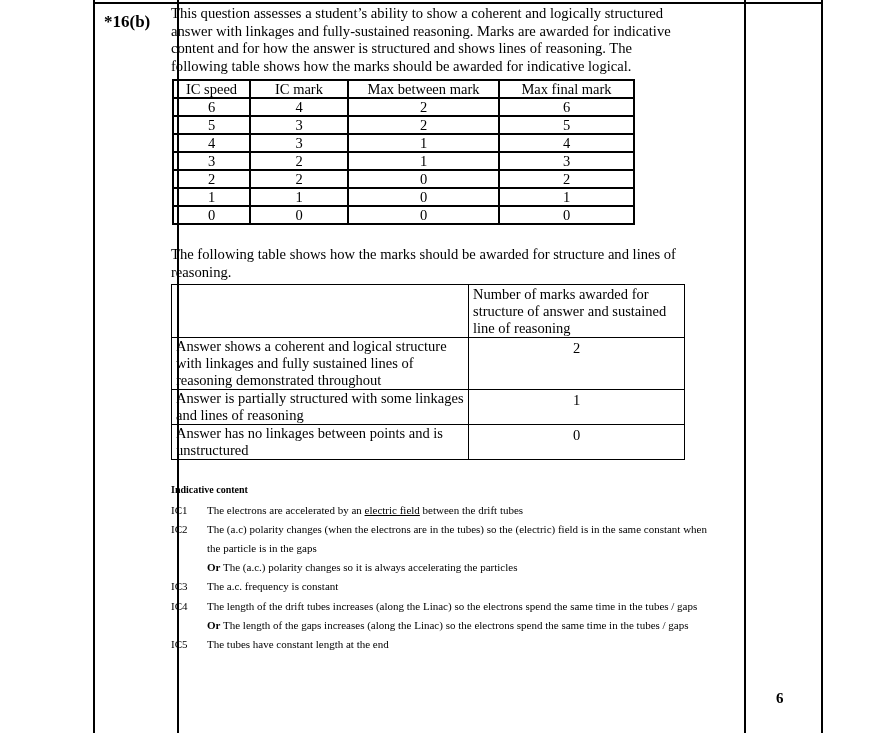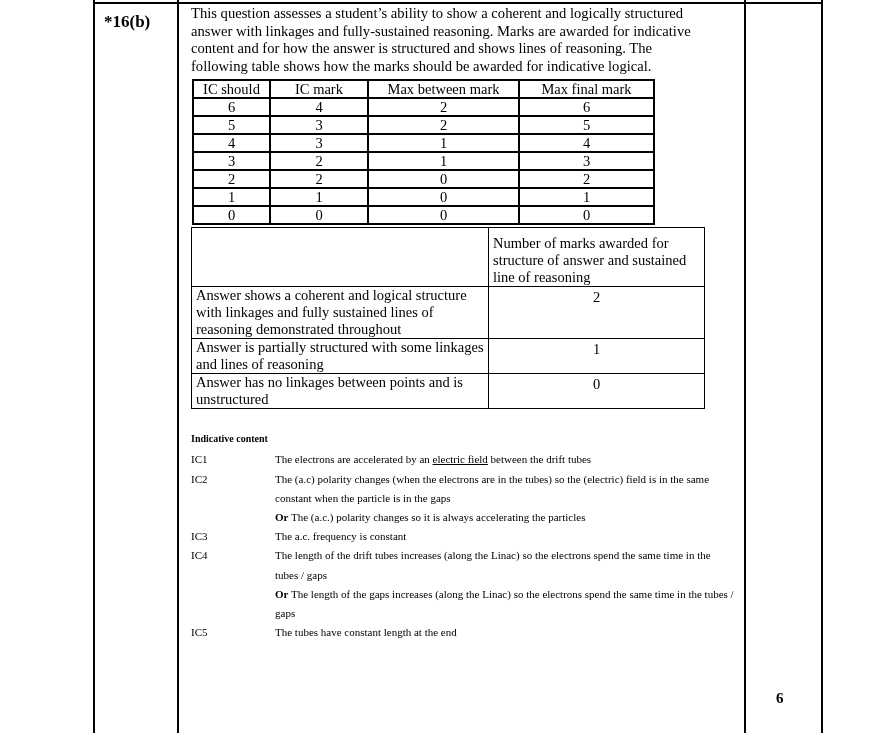"This question assesses a student’s" .content { left: 191px -> 171px }
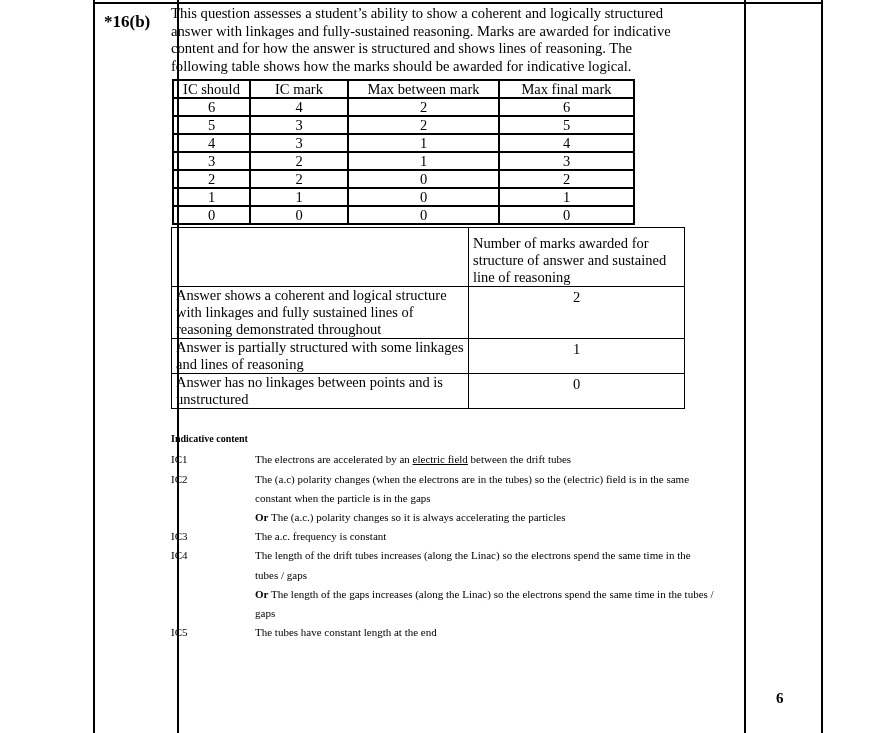"IC should" th.c1 { text: should -> speed }
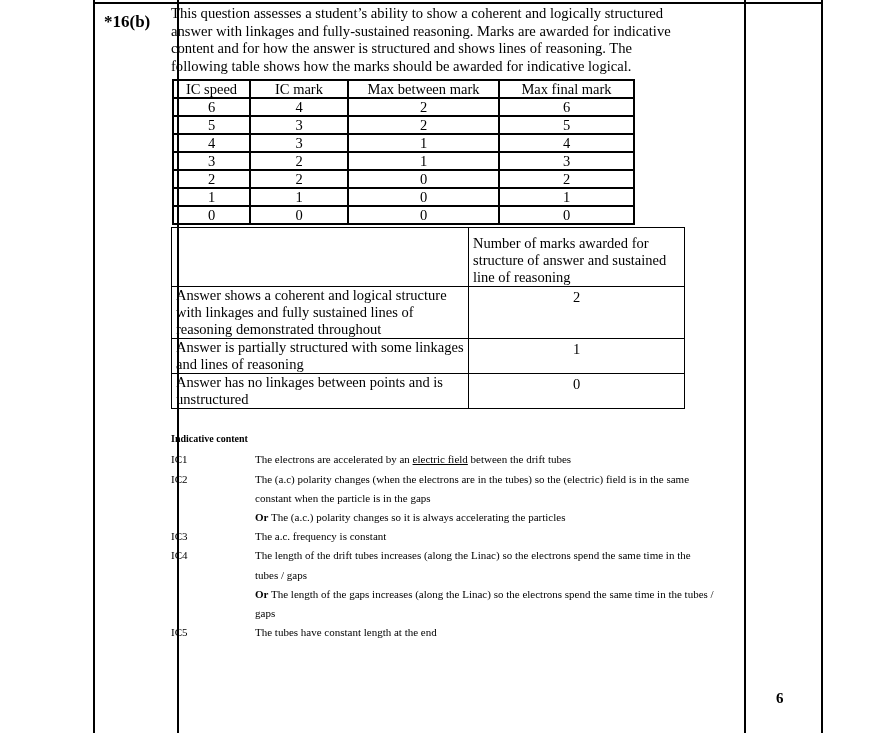"The following table shows how" p.para { html: none -> <p>The following table shows how the marks should be awarded for structure and lines of reasoning.</p> }
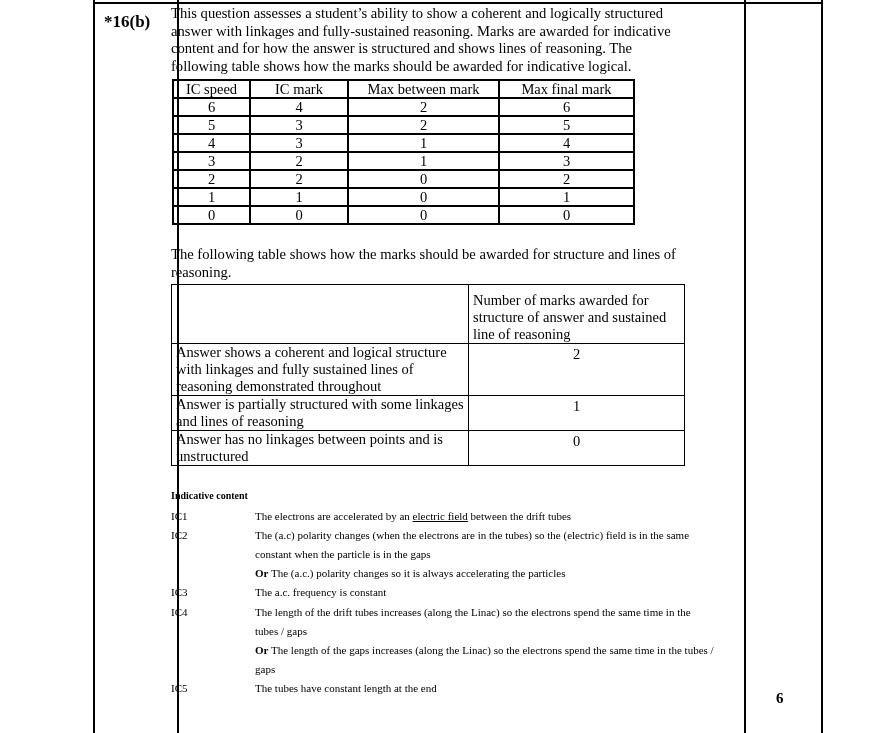"Number of marks awarded for" table.st td.hdr { padding-top: 7px -> 1px }
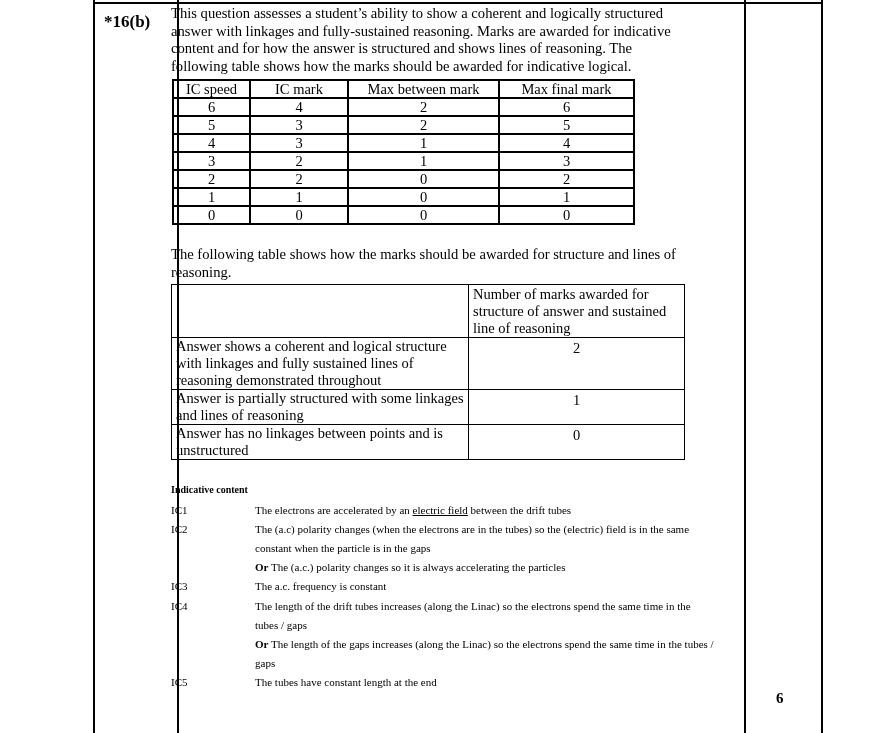"The electrons are accelerated by" .ic-text { margin-left: 48px -> none }
